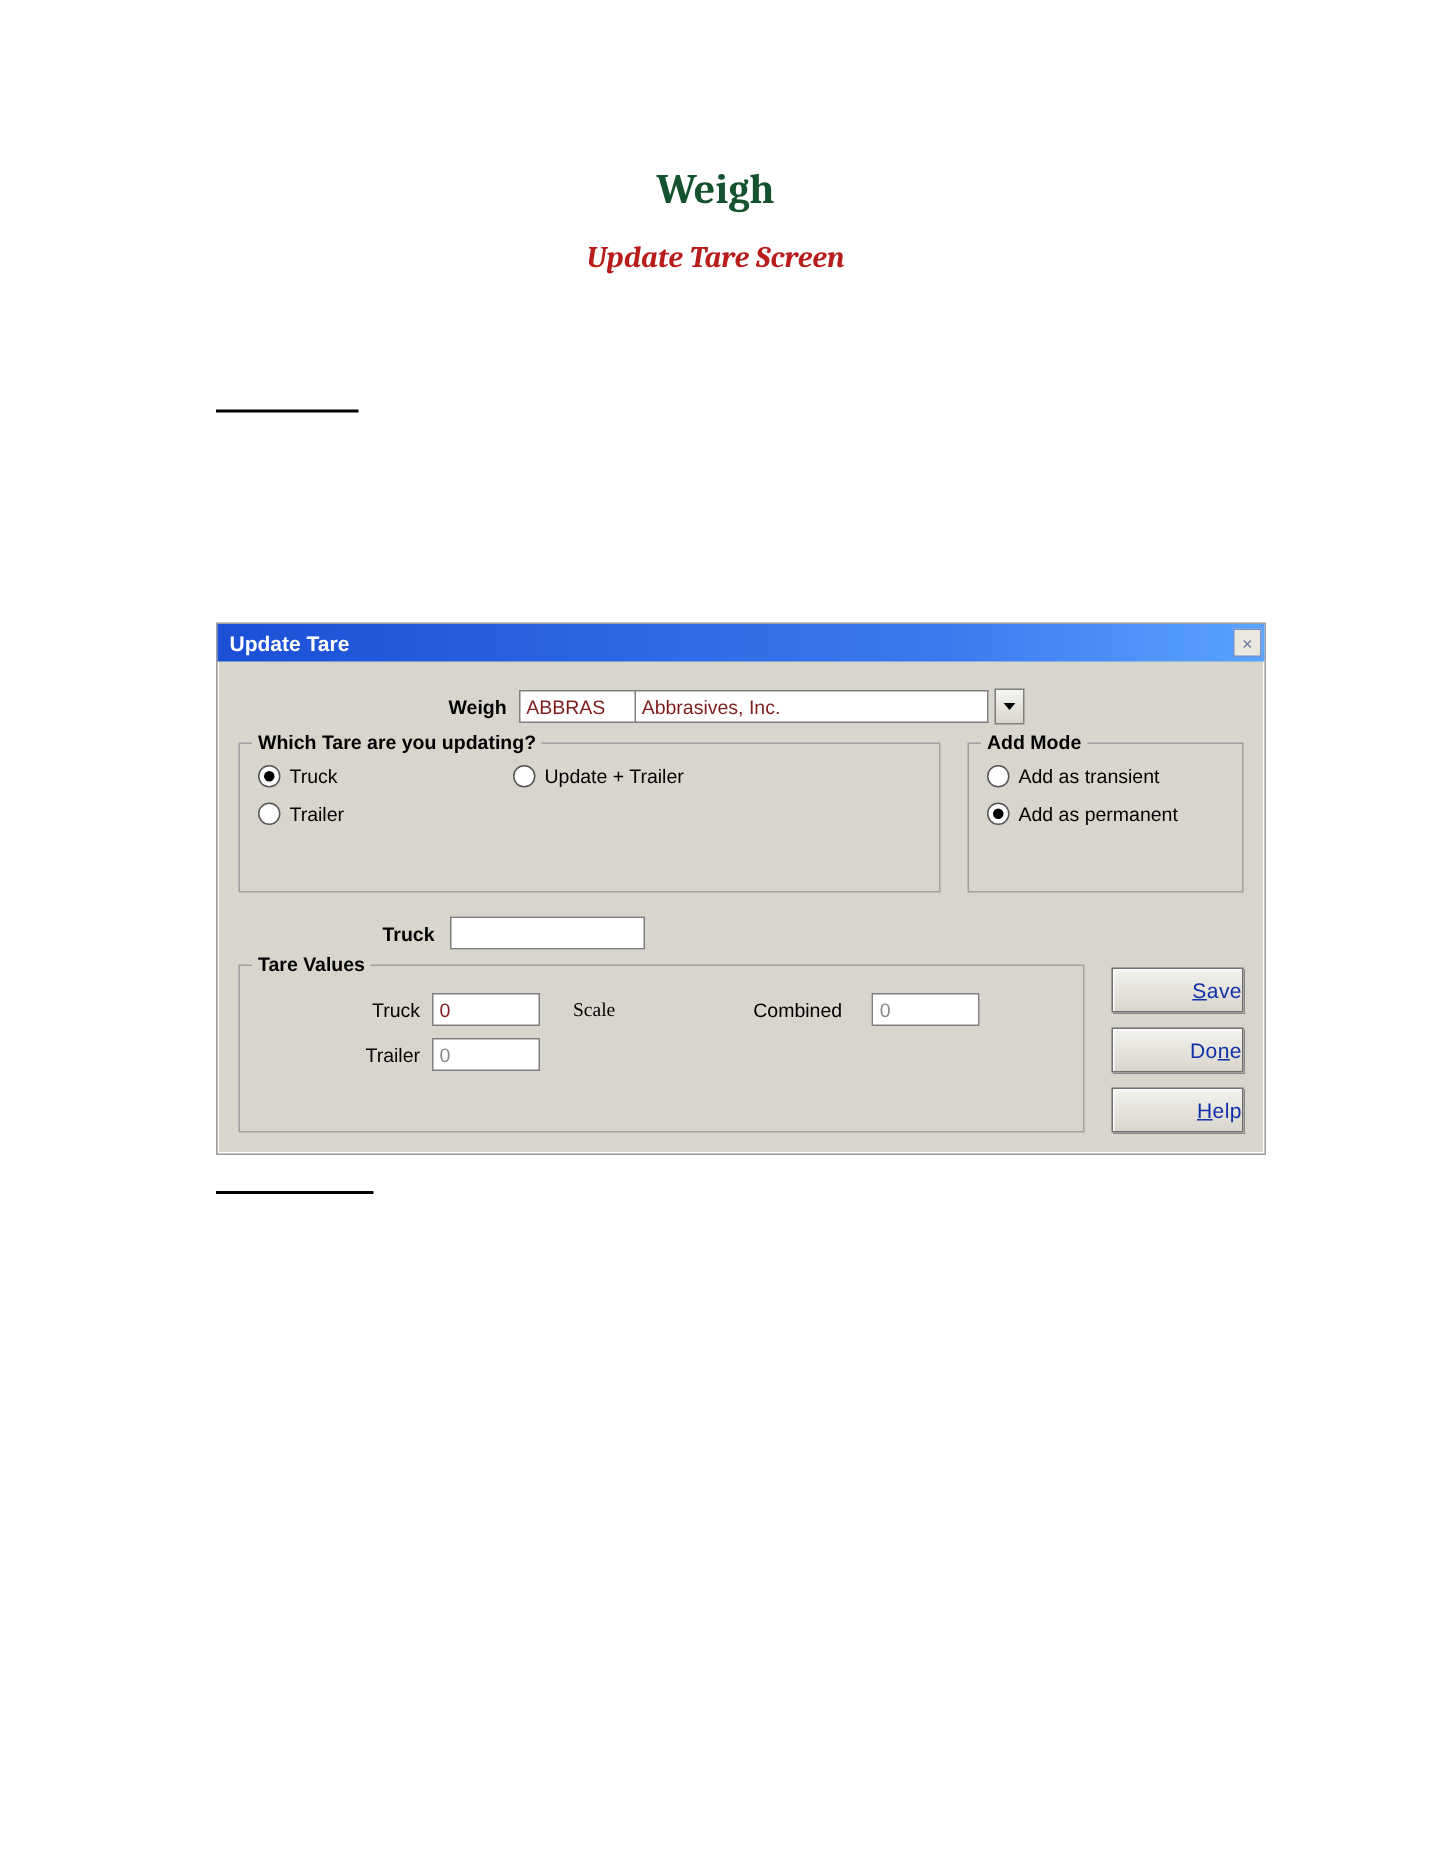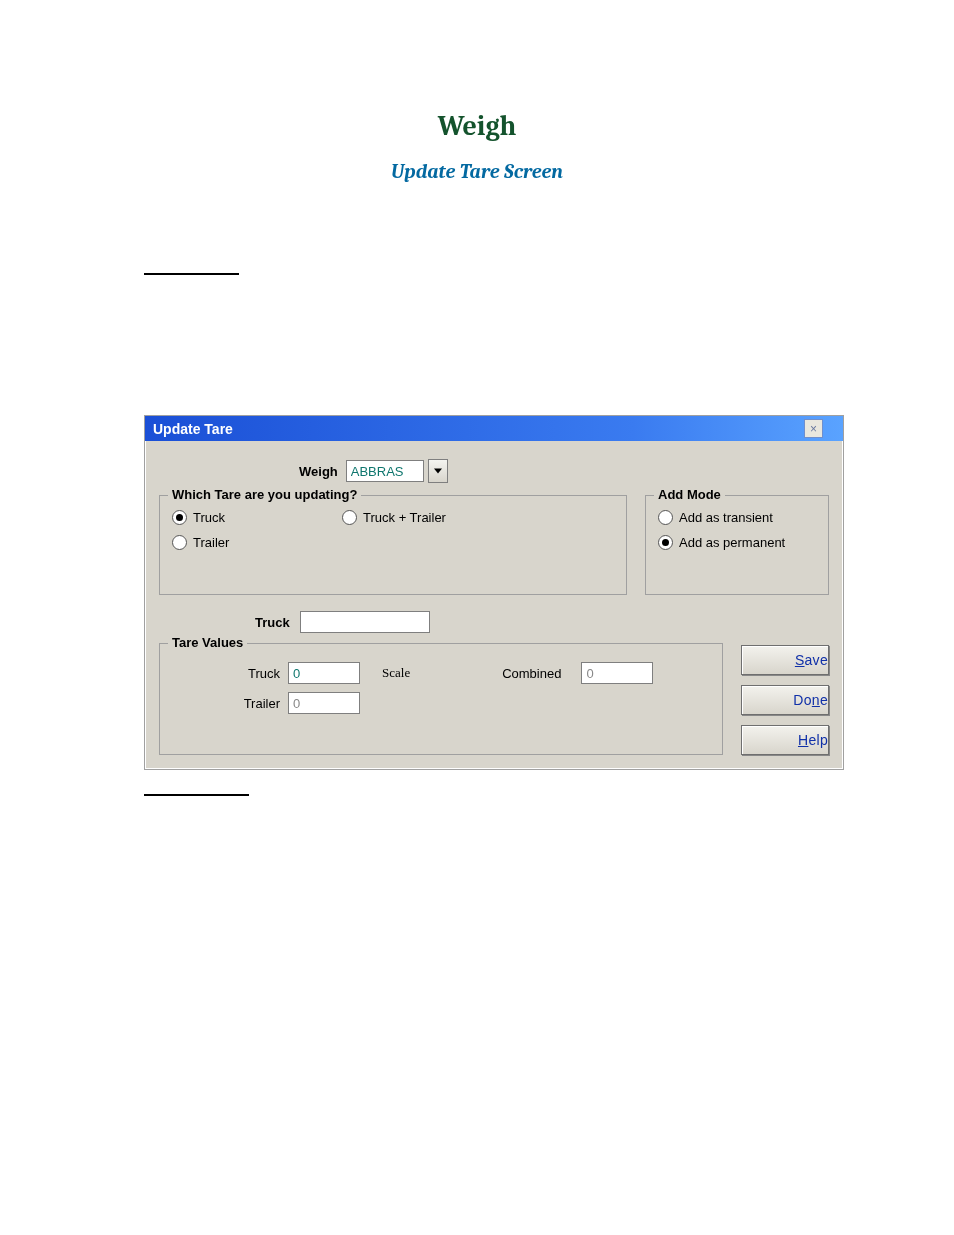"Update Tare Screen" .doc-subtitle { color: #0369a1 -> #b91c1c }
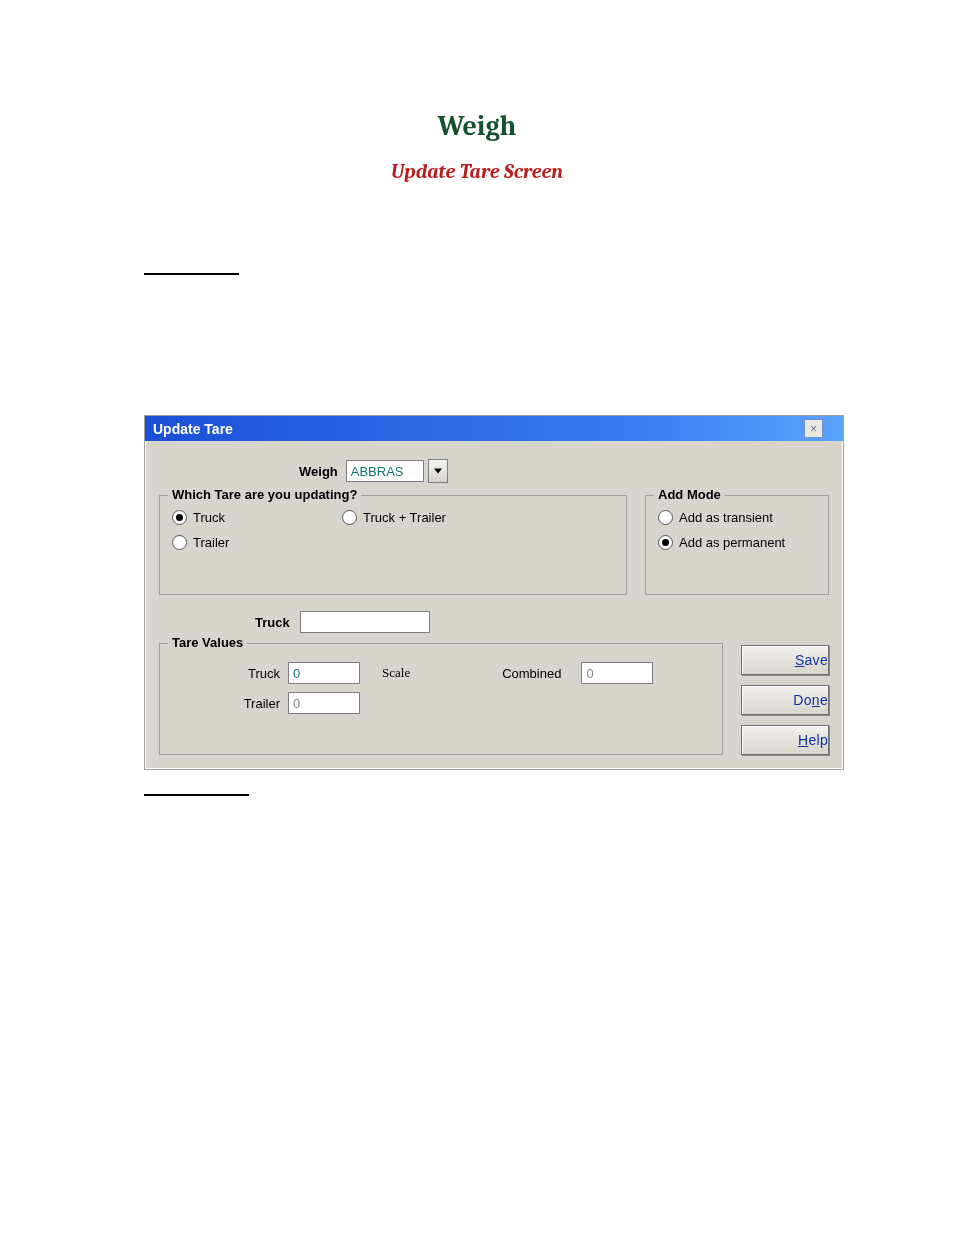"Update Tare" .titlebar { padding: 0 20px 0 8px -> 0 2px 0 8px }
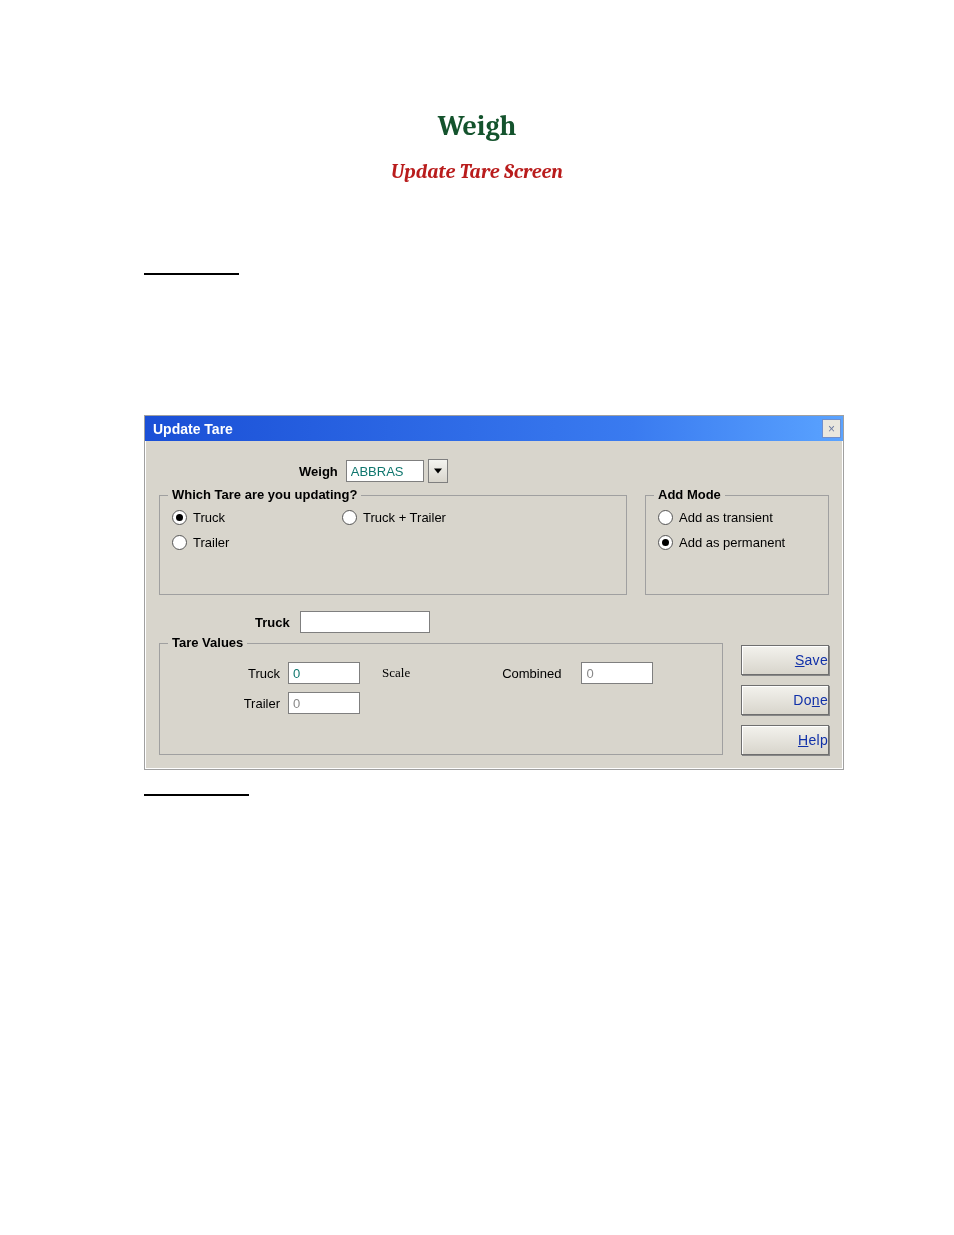"ABBRAS" .text-input { color: #0f766e -> #7f1d1d }
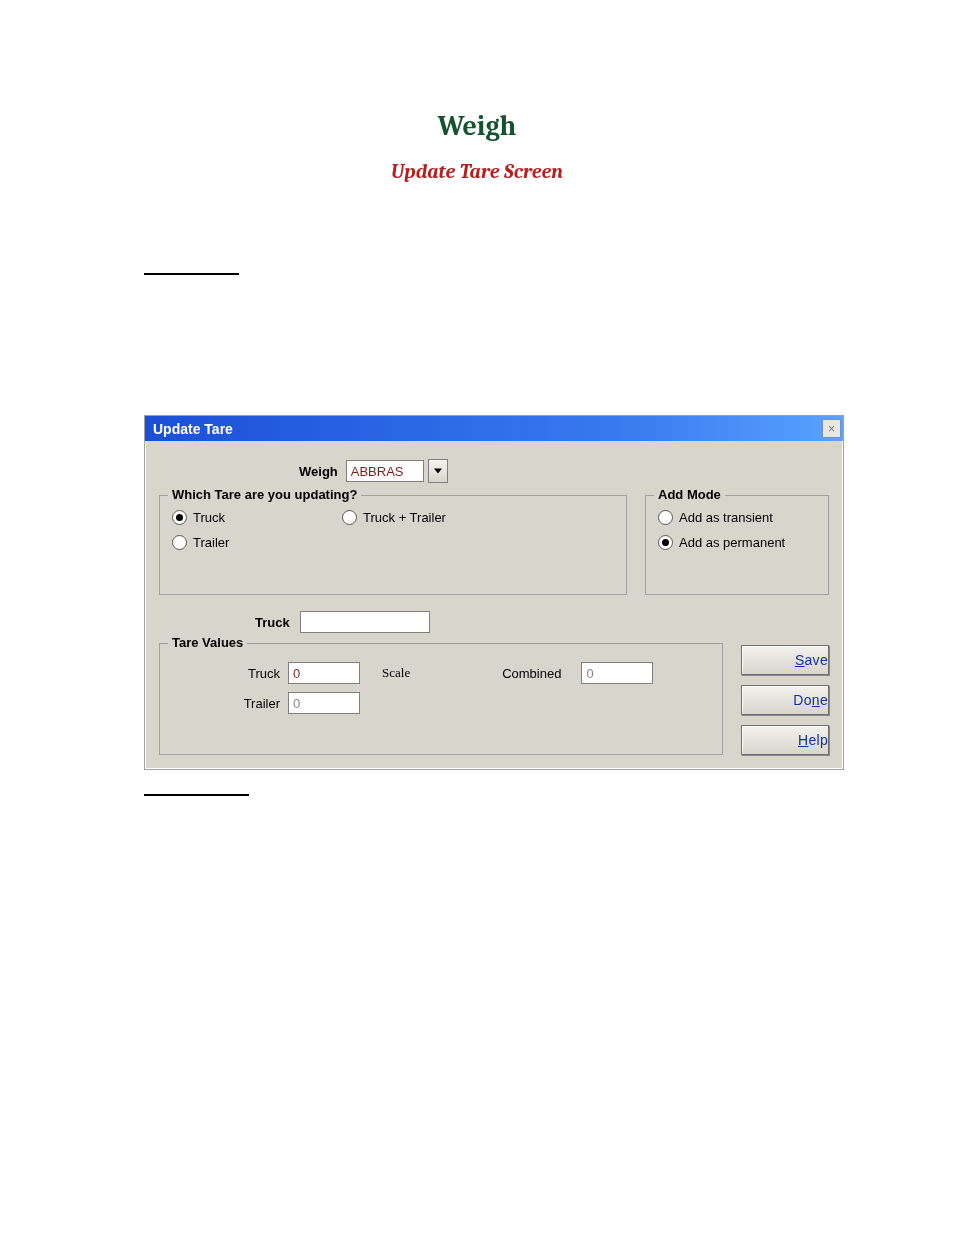"Abbrasives, Inc." input.text-input { html: none -> <input> }
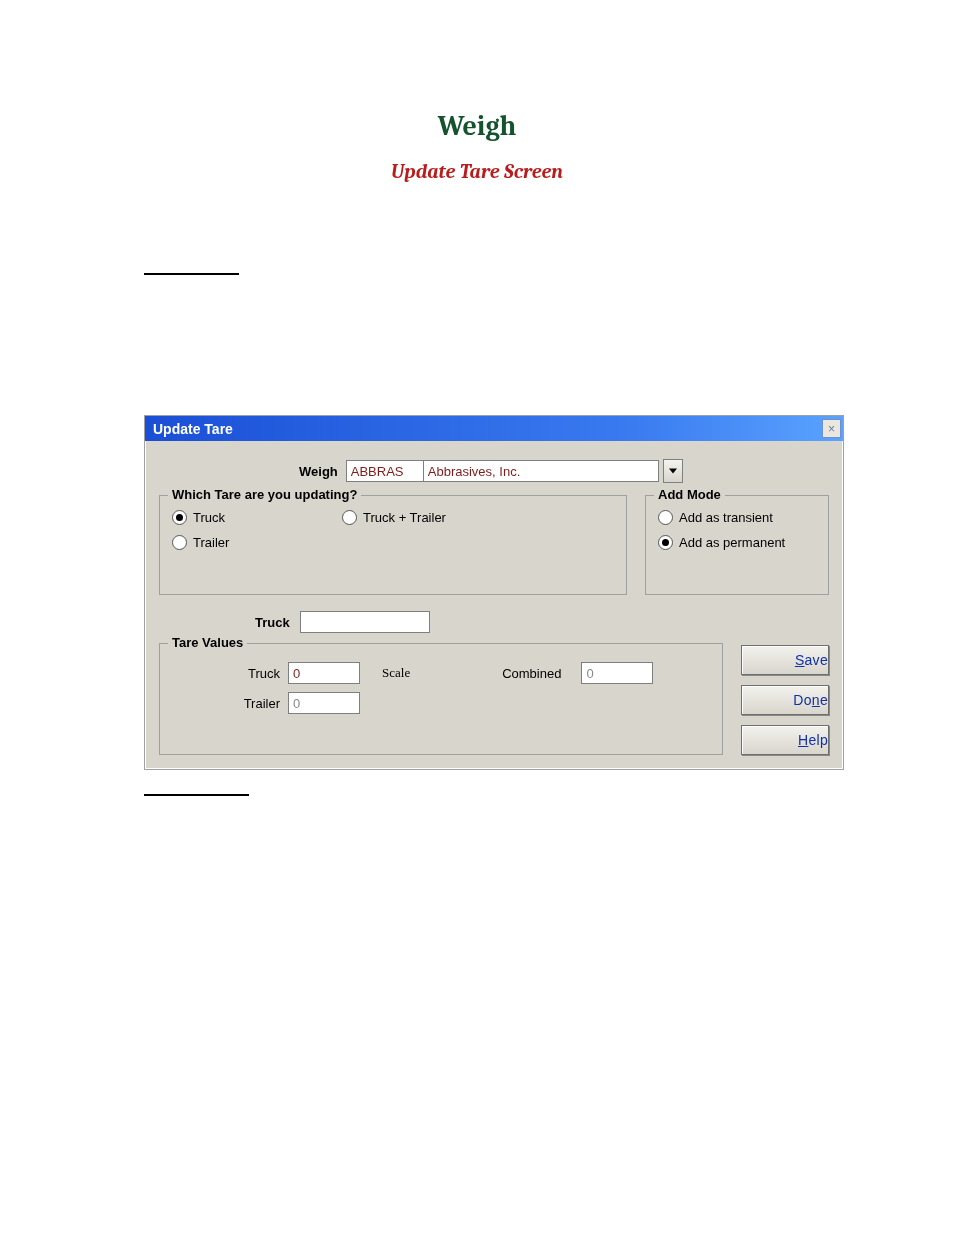"Truck + Trailer" span { text: Truck -> Update }
